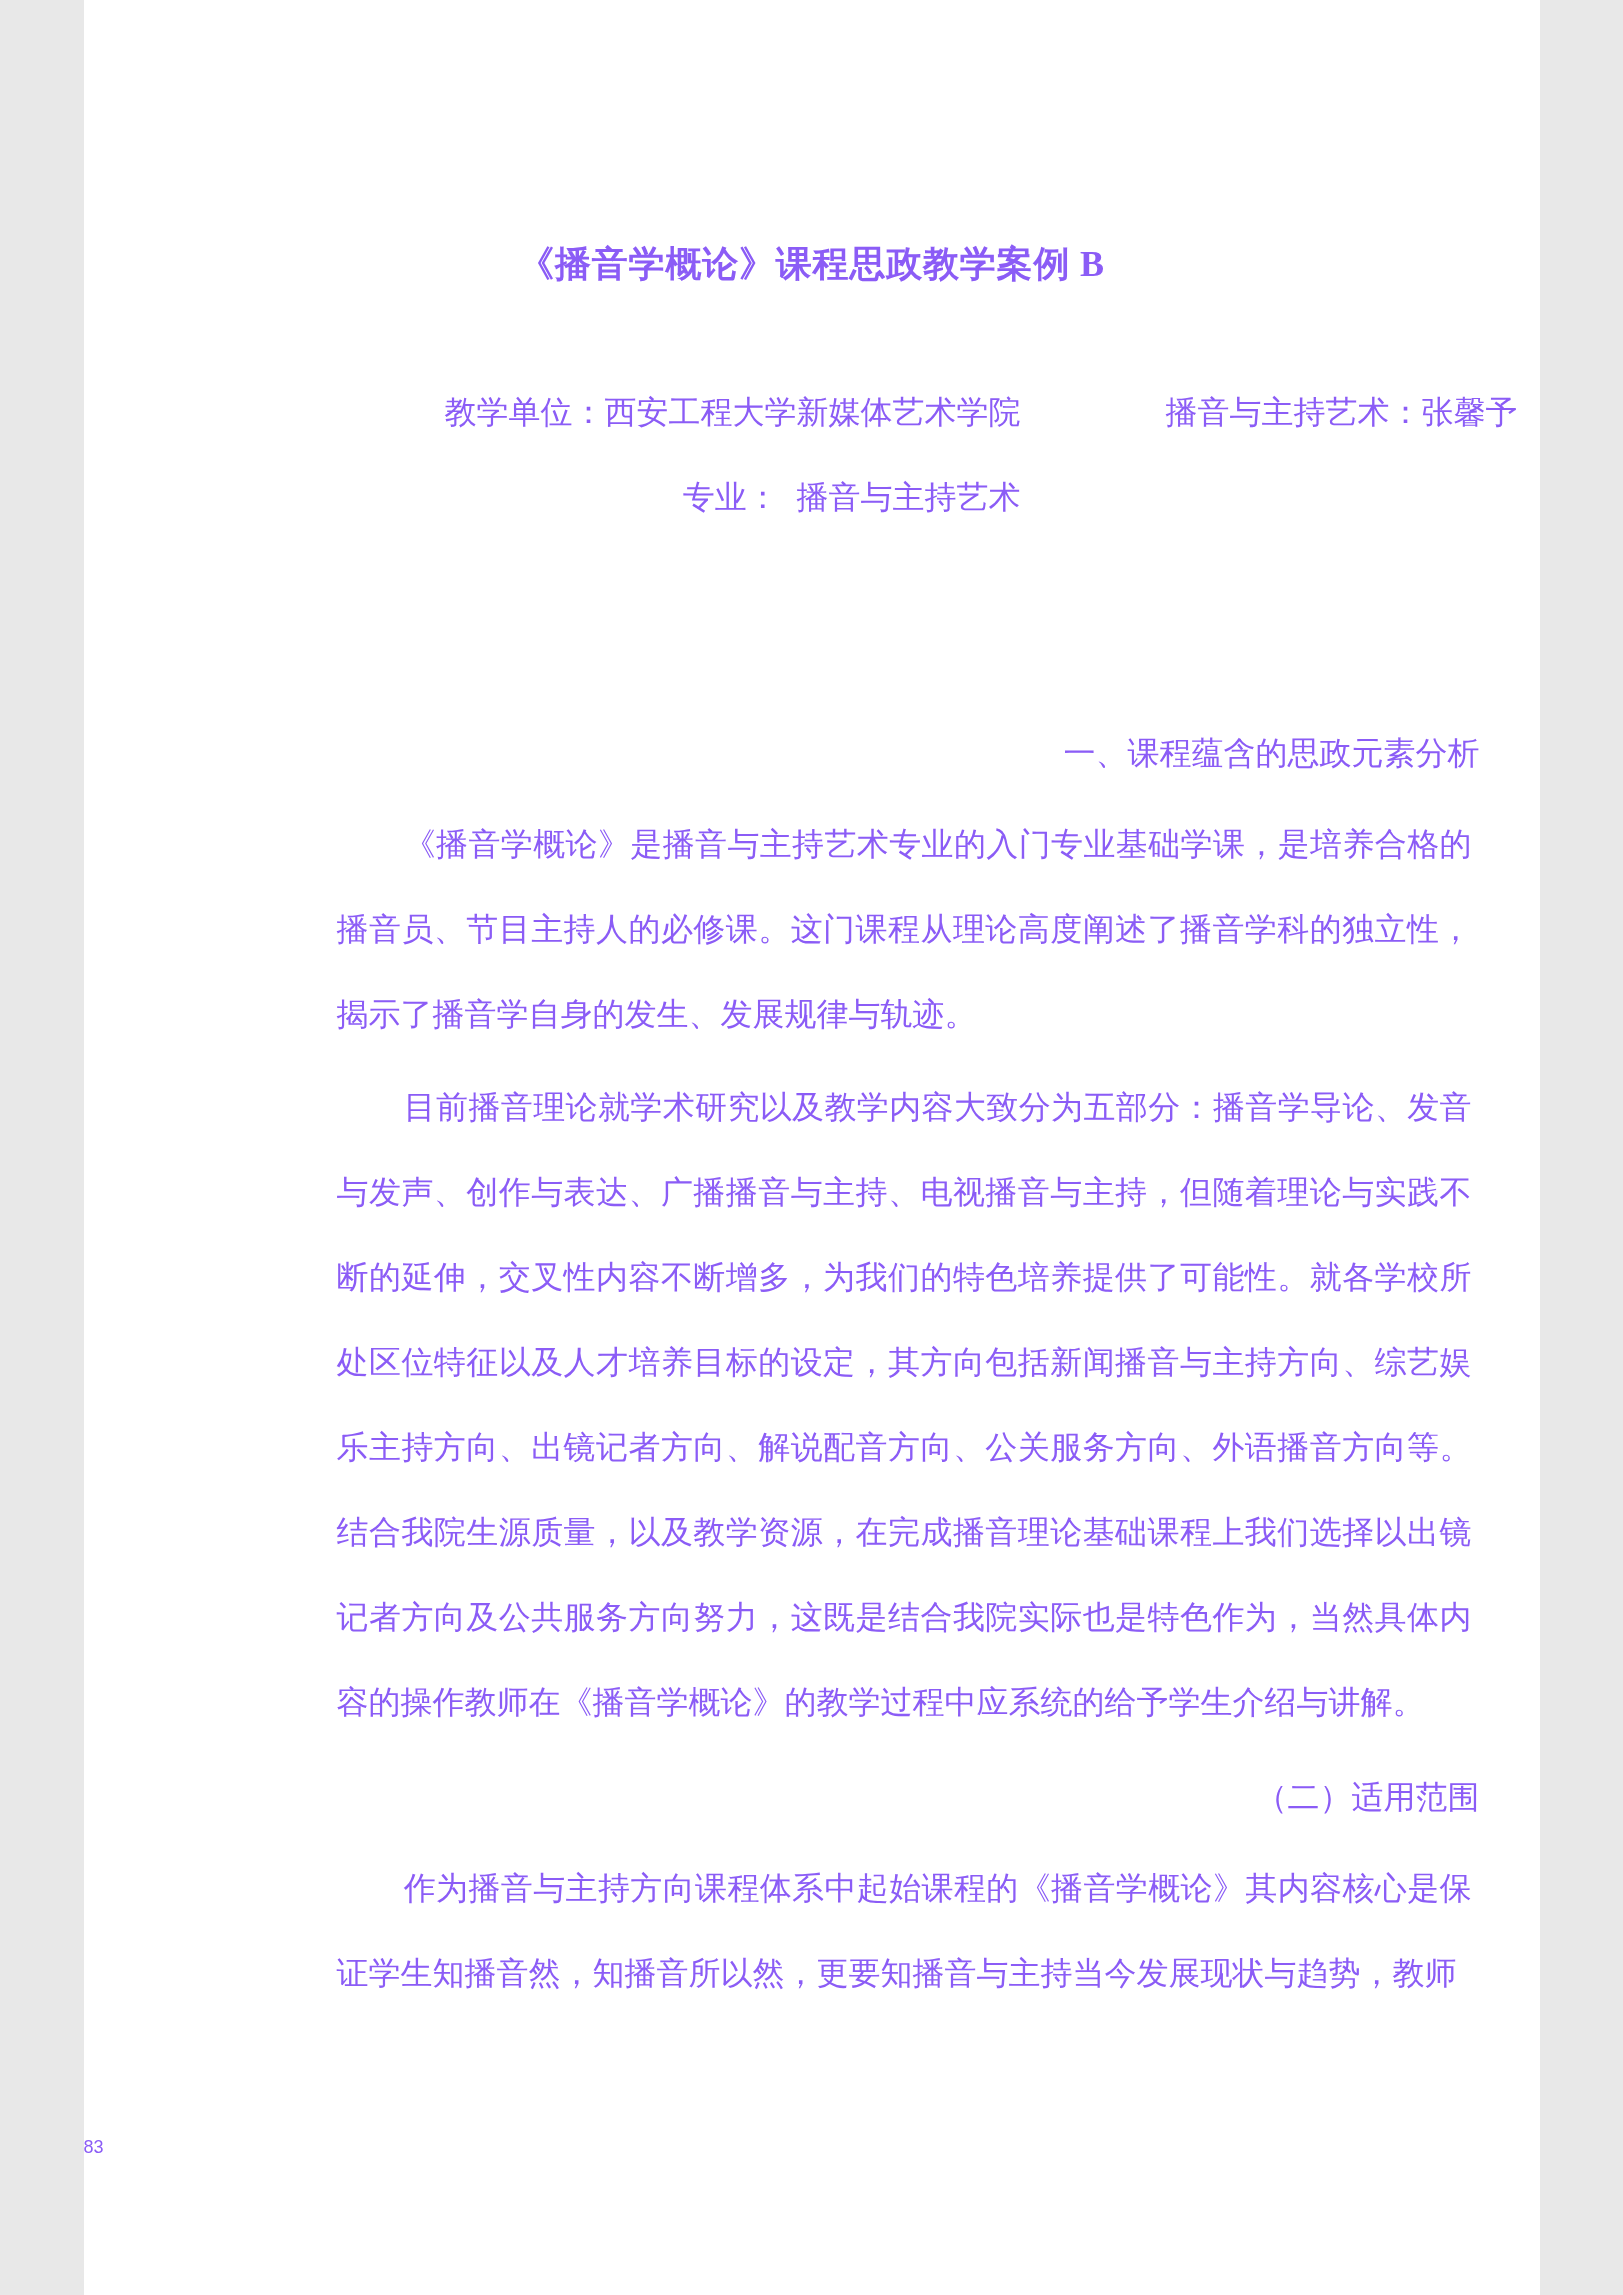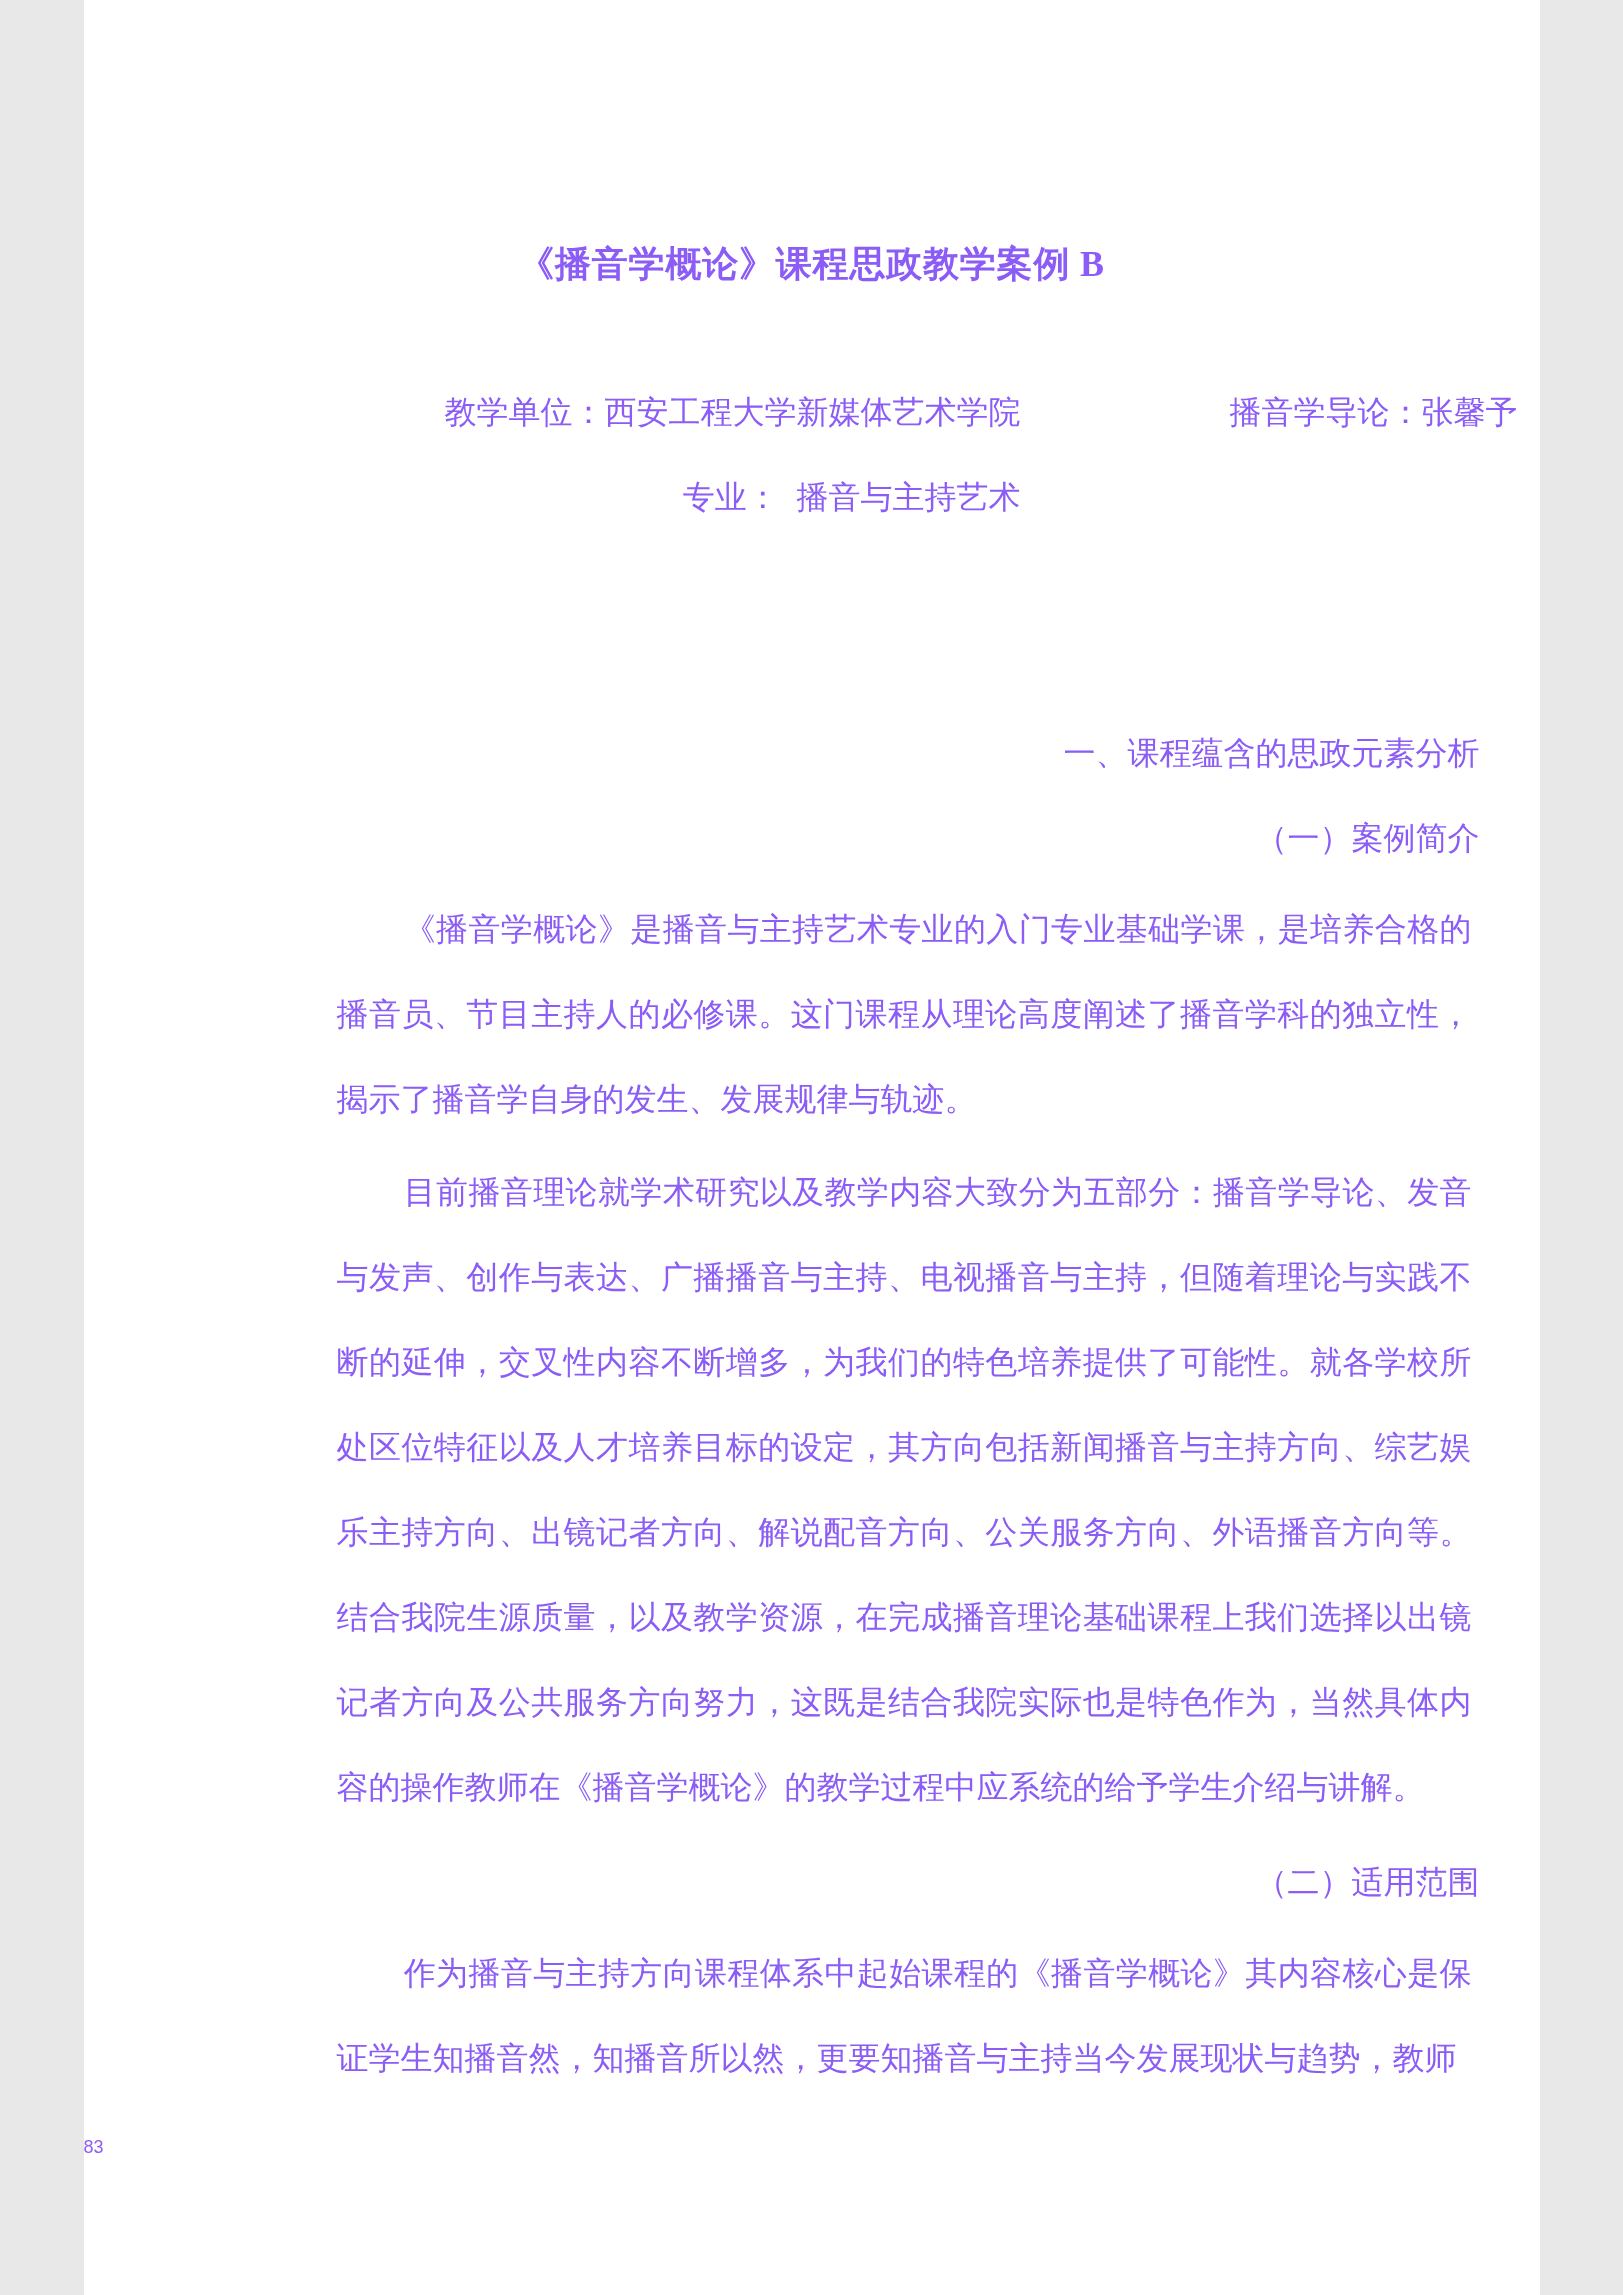"播音学导论：张馨予" span.meta-right { text: 学导论 -> 与主持艺术 }
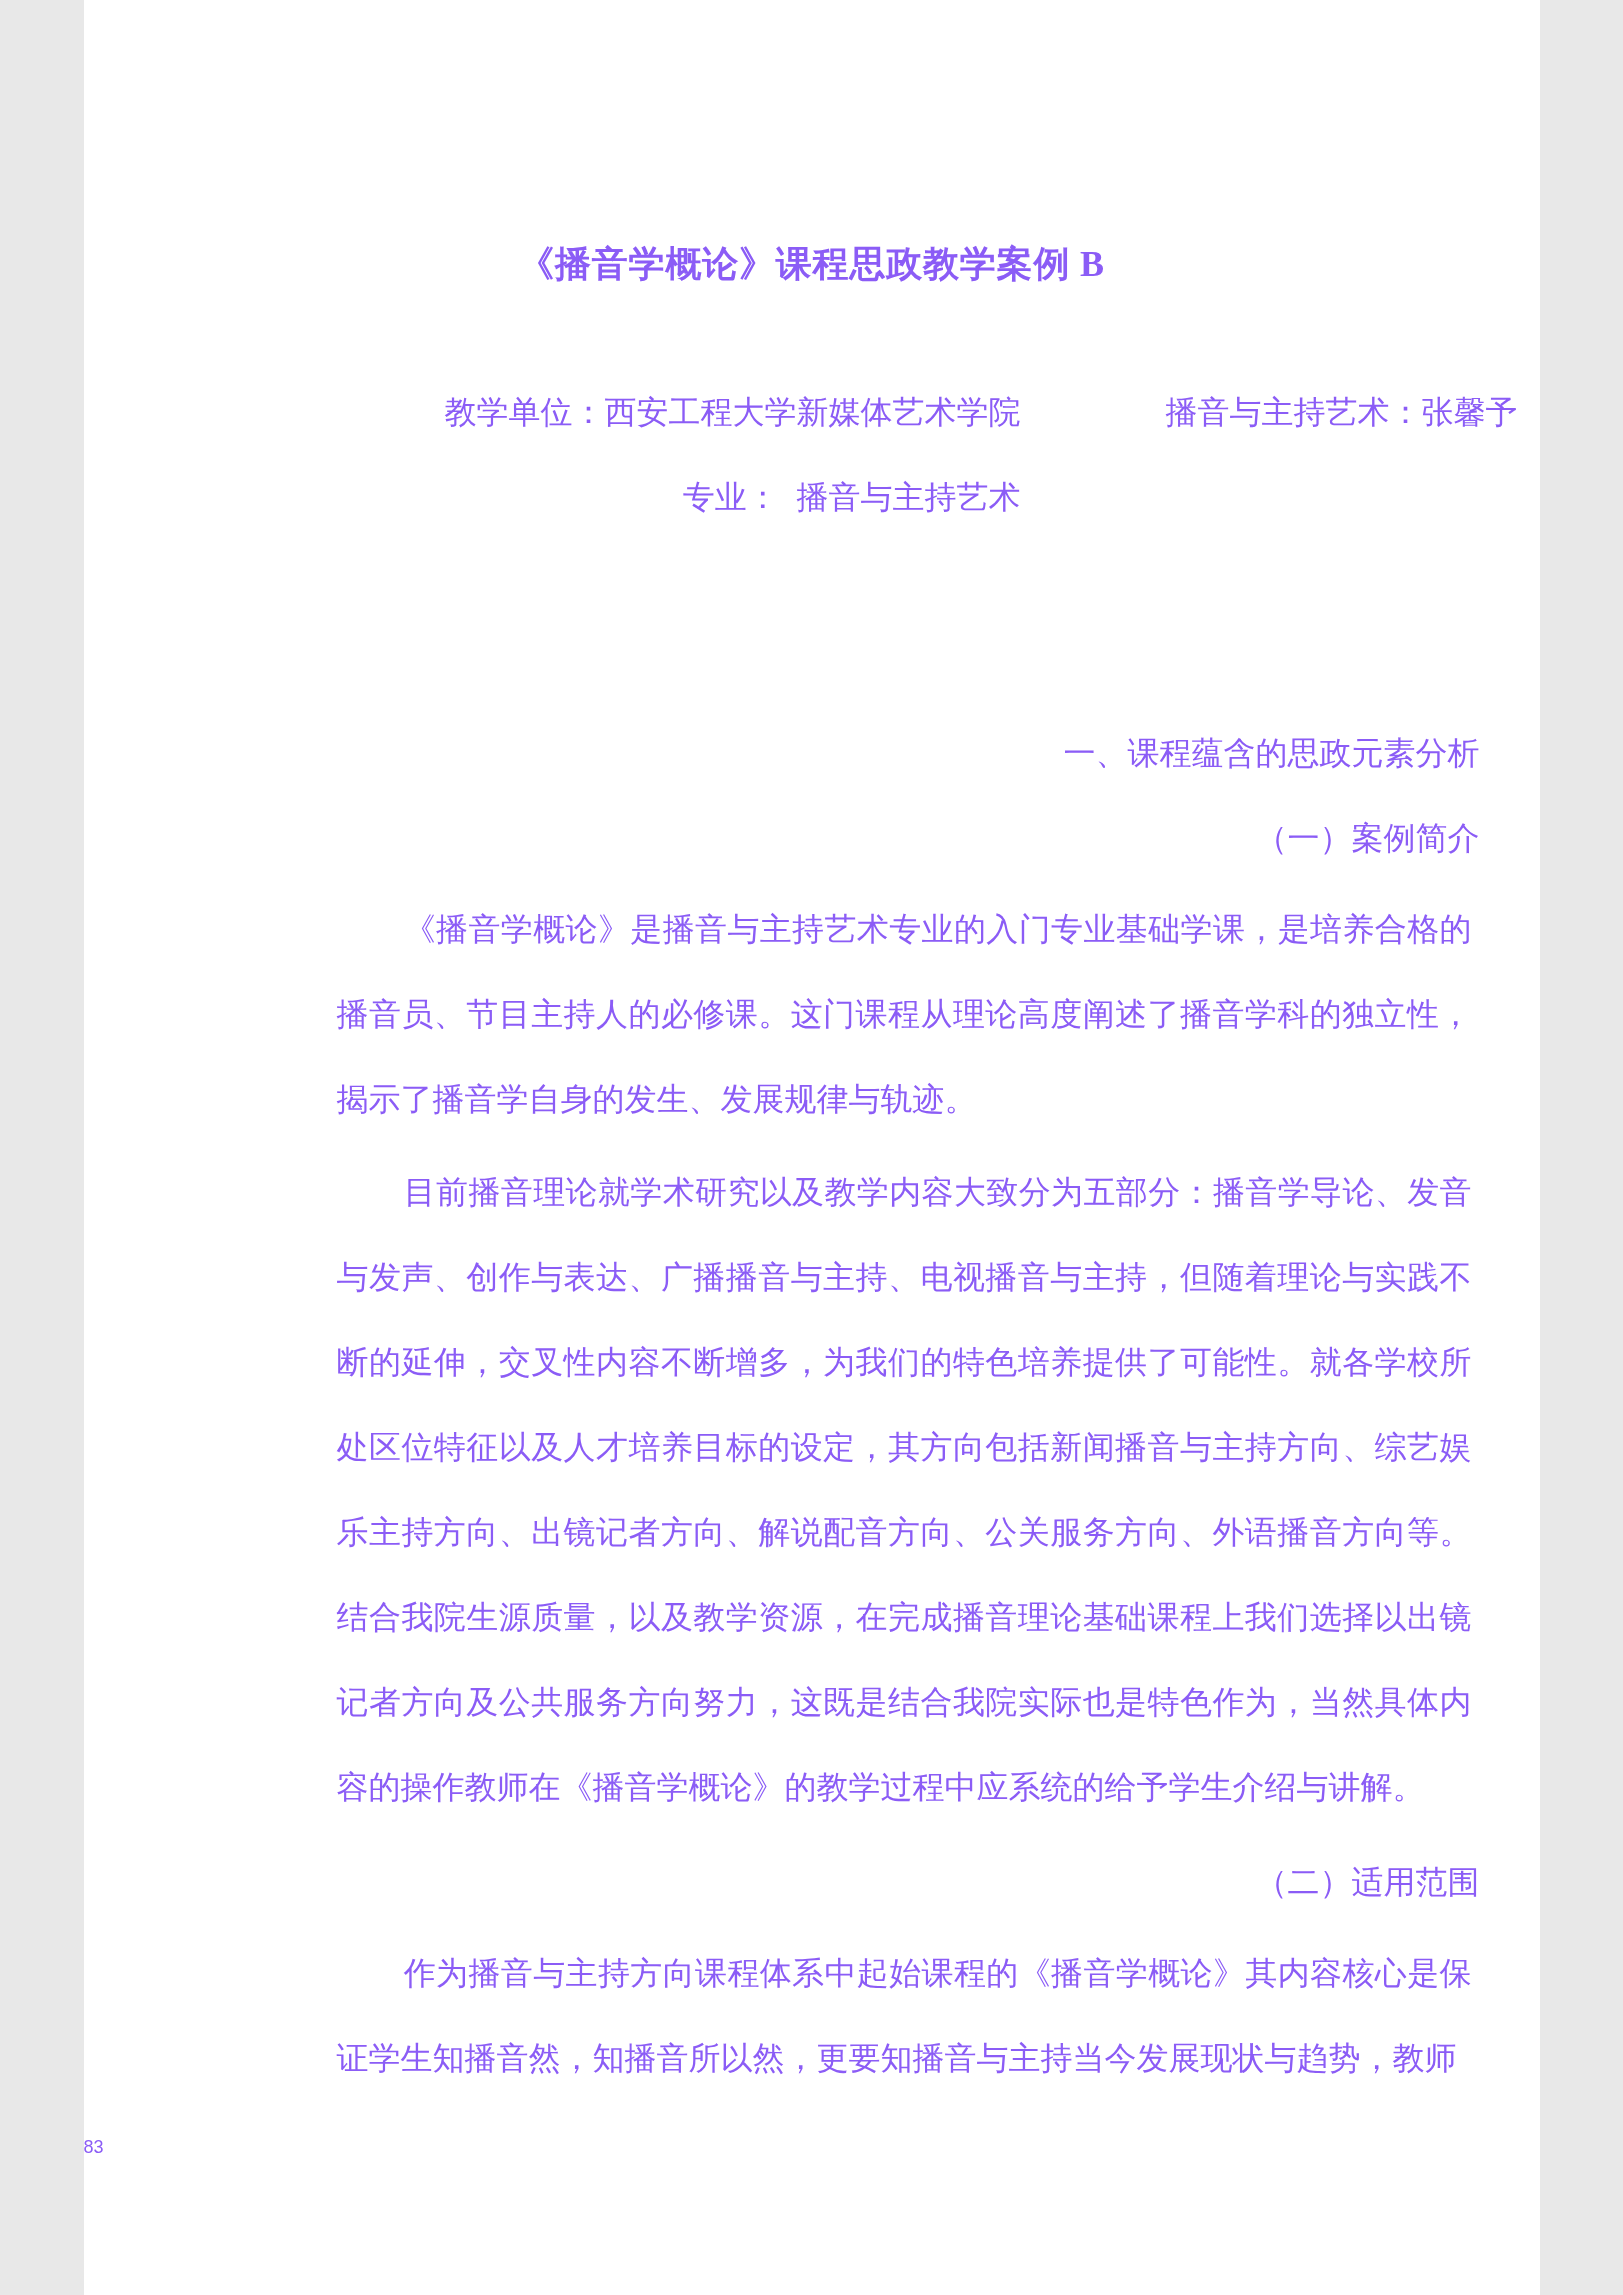"（一）案例简介" h3.sec-heading { html: <h3>（一）案例简介</h3> -> none }
